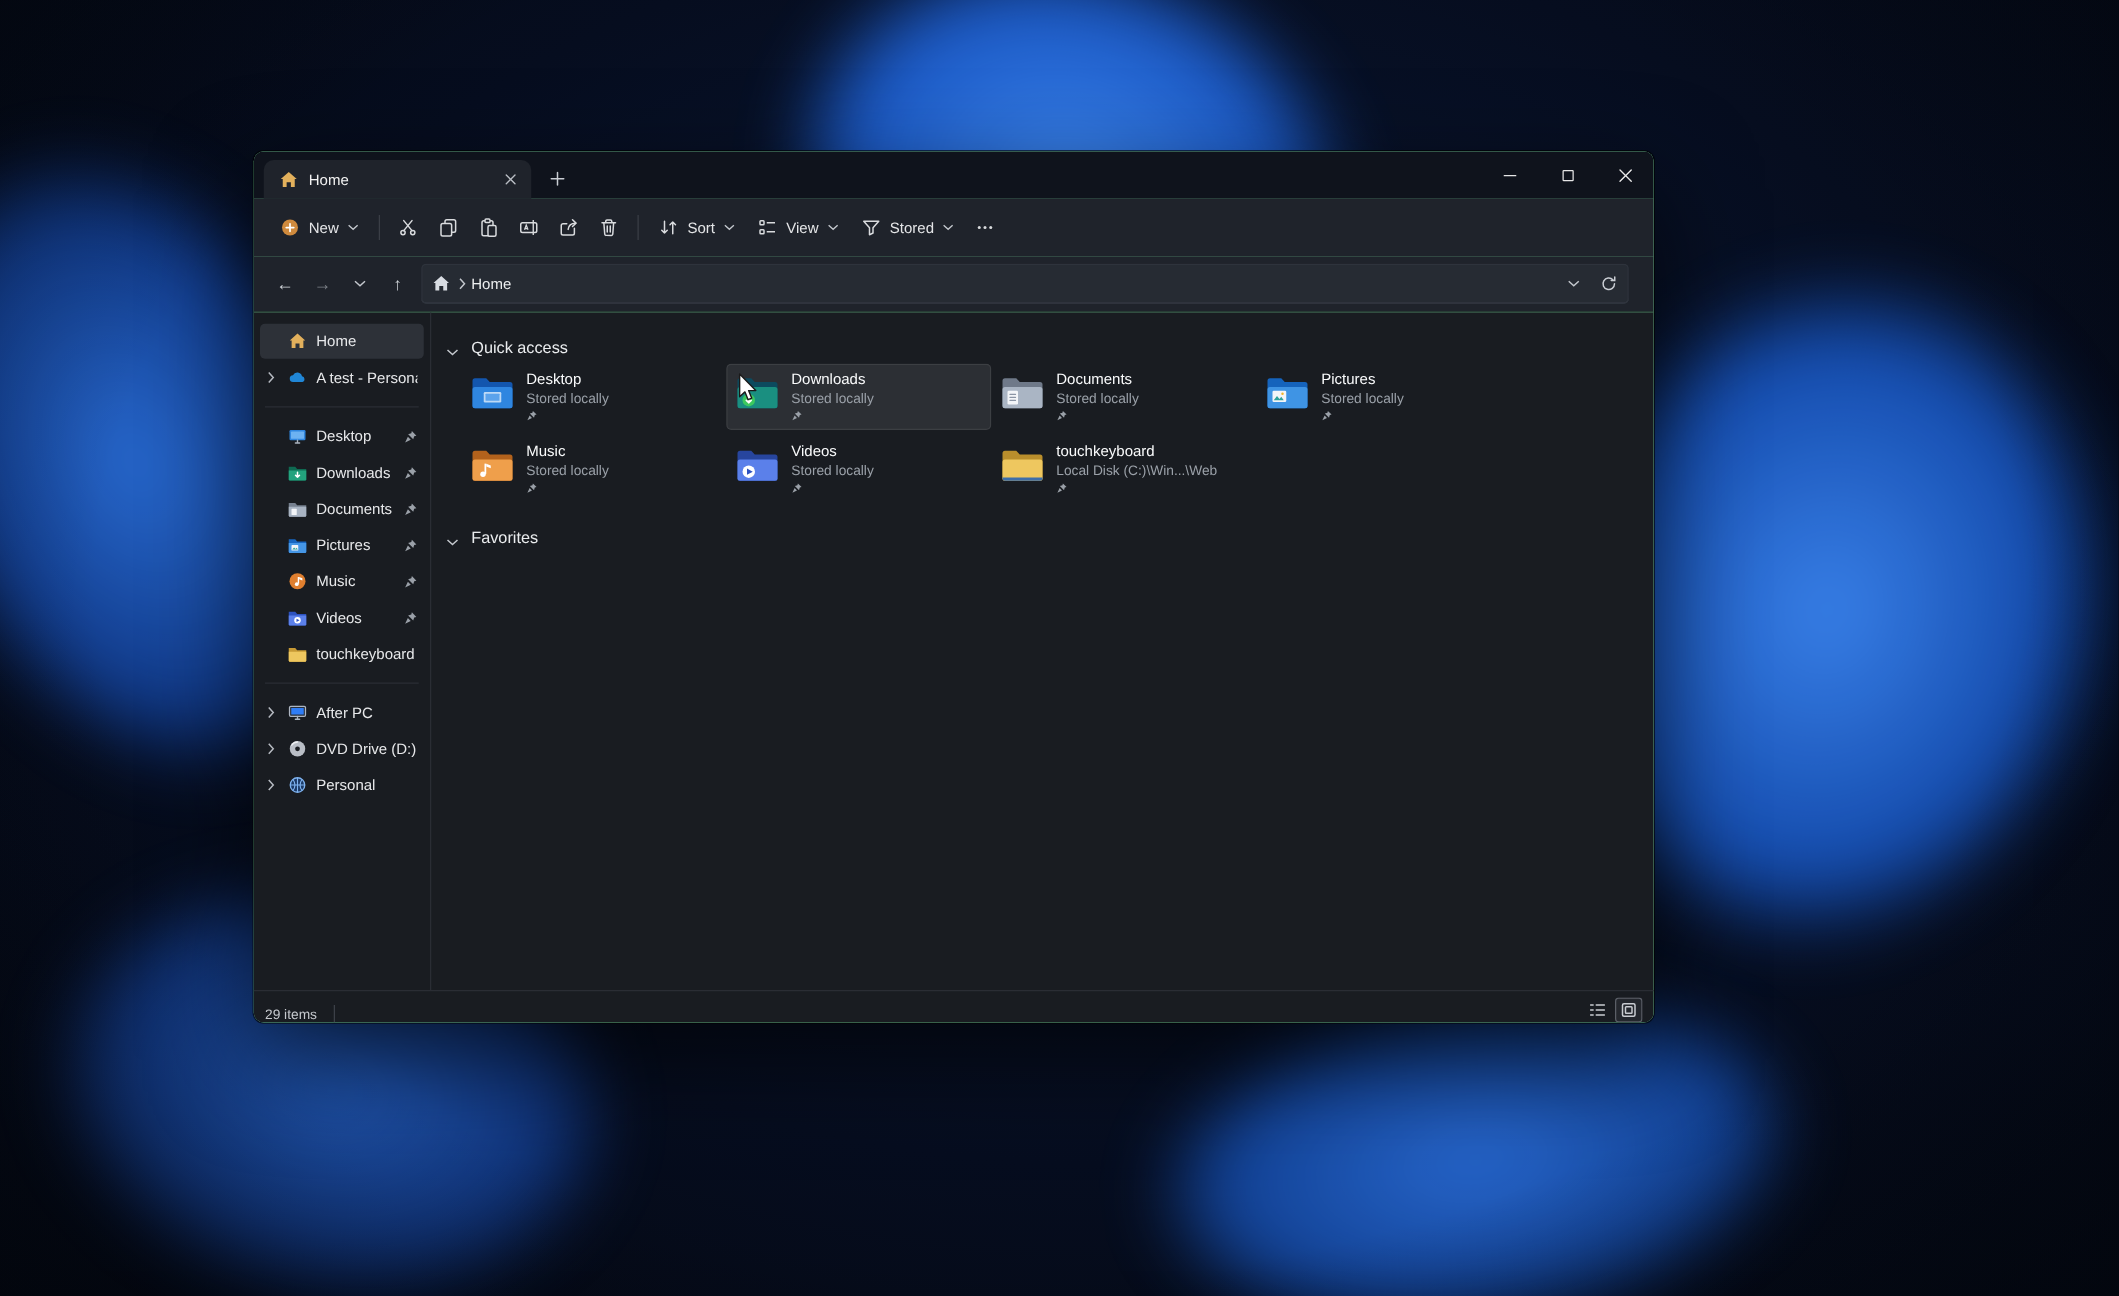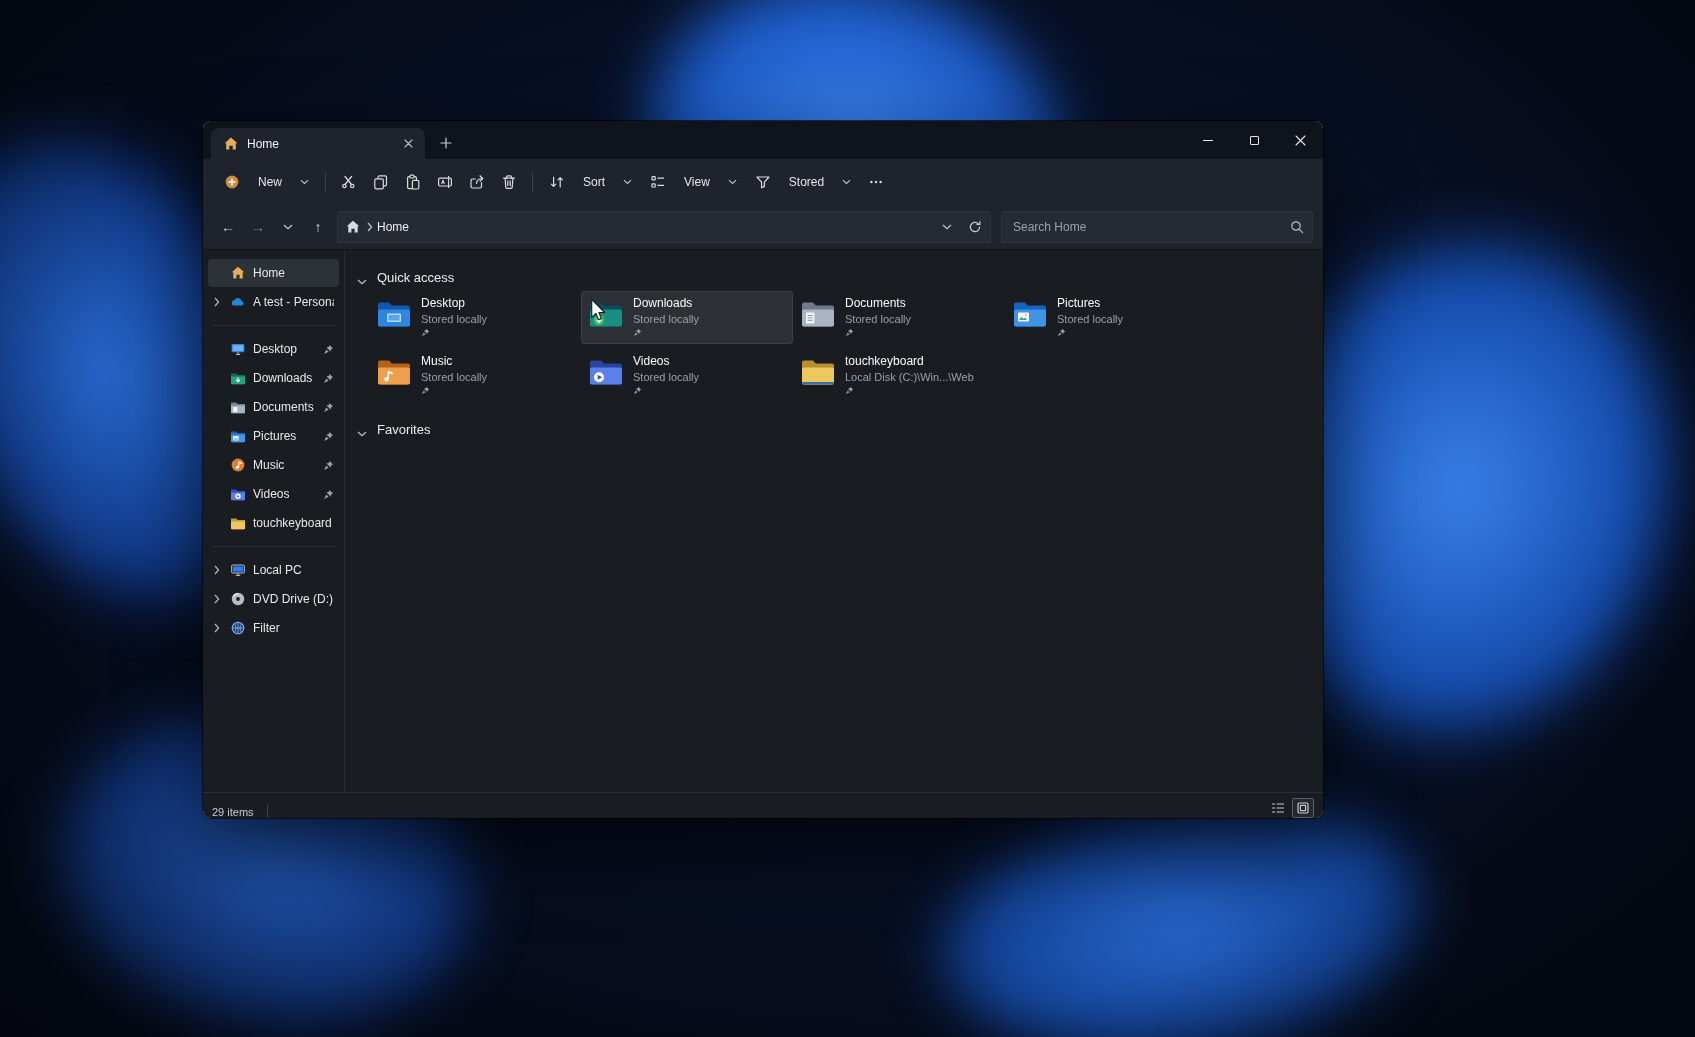"New" .tbtn { gap: 18px -> 7px }
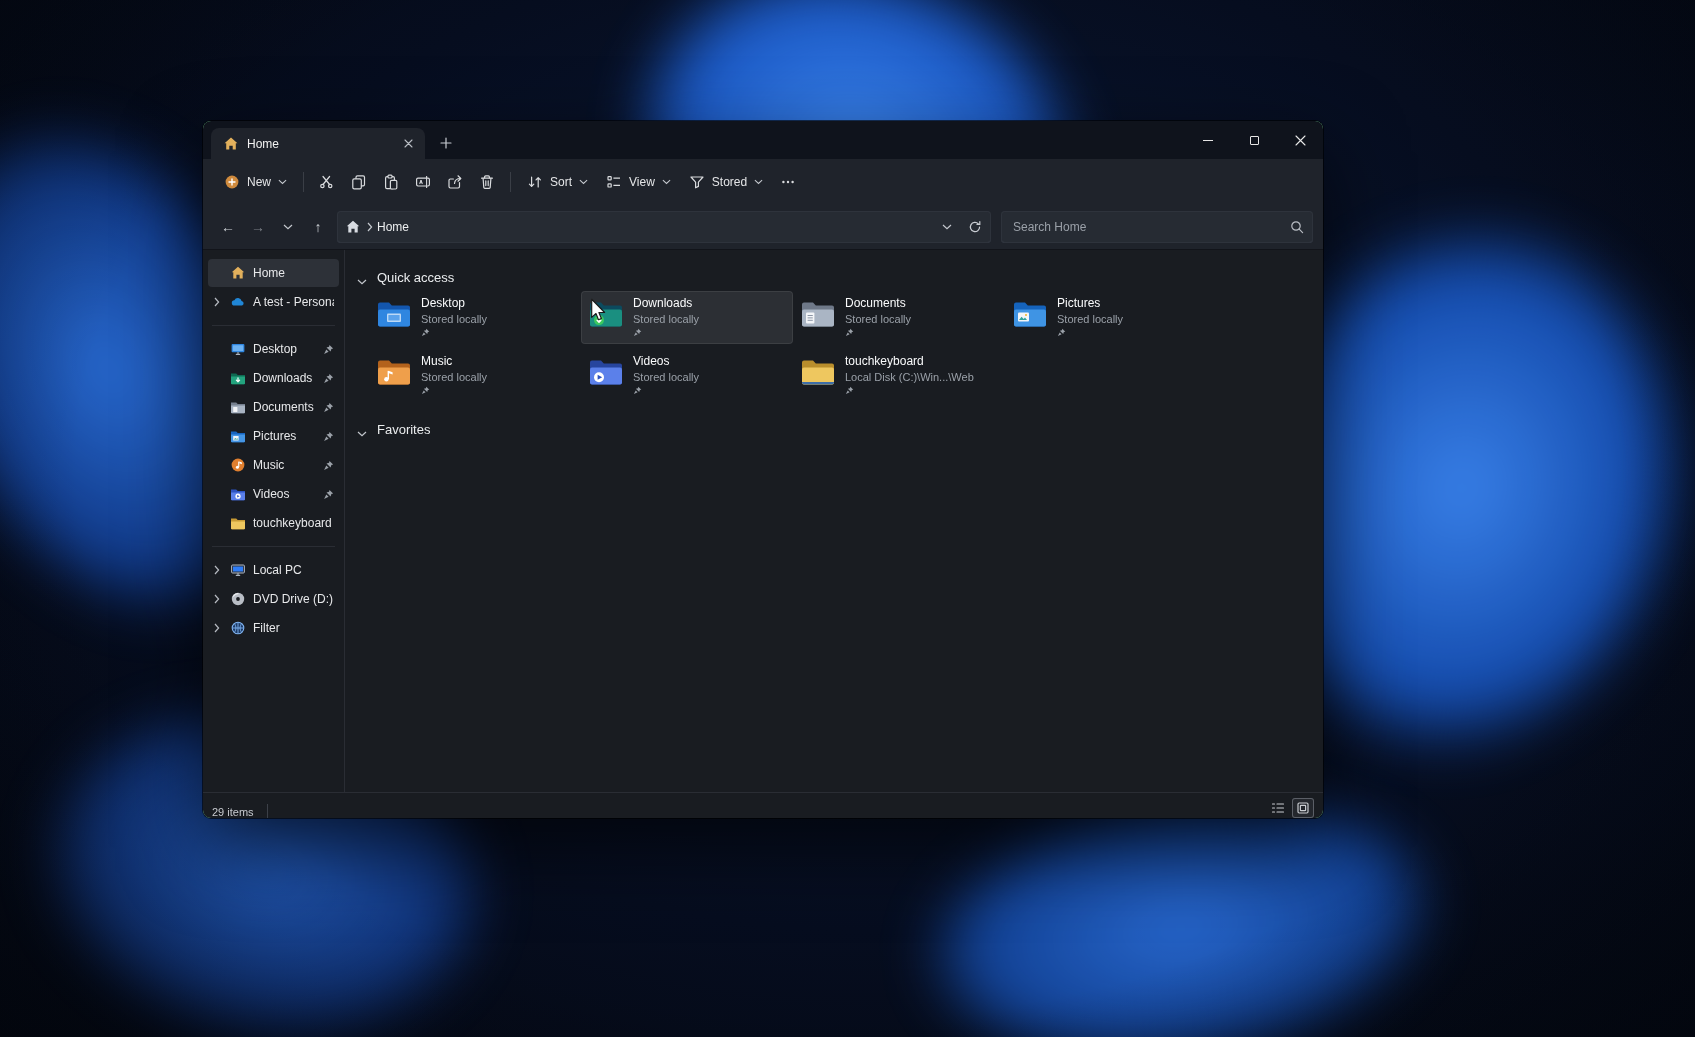"Search Home" div.field { html: <div> <input> <span> <svg> <circle></circle> <path></path> </svg> </span> </div> -> none }
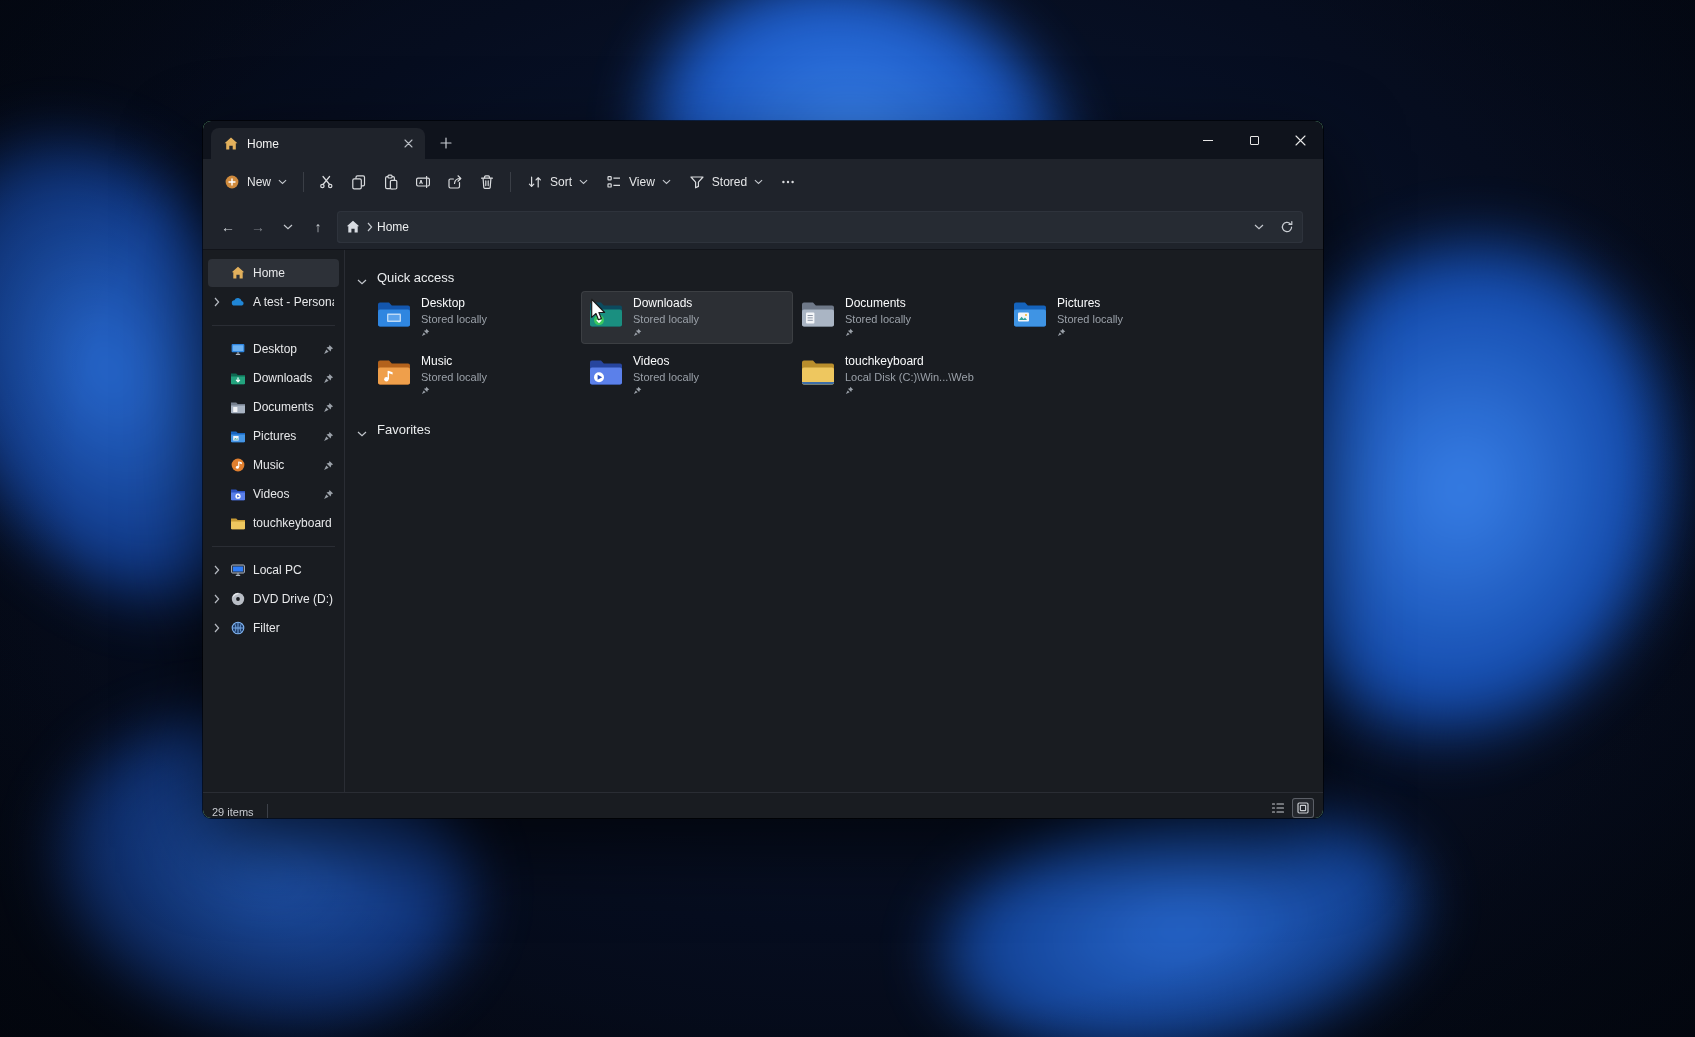"Local PC" span.side-lbl { text: Local -> After }
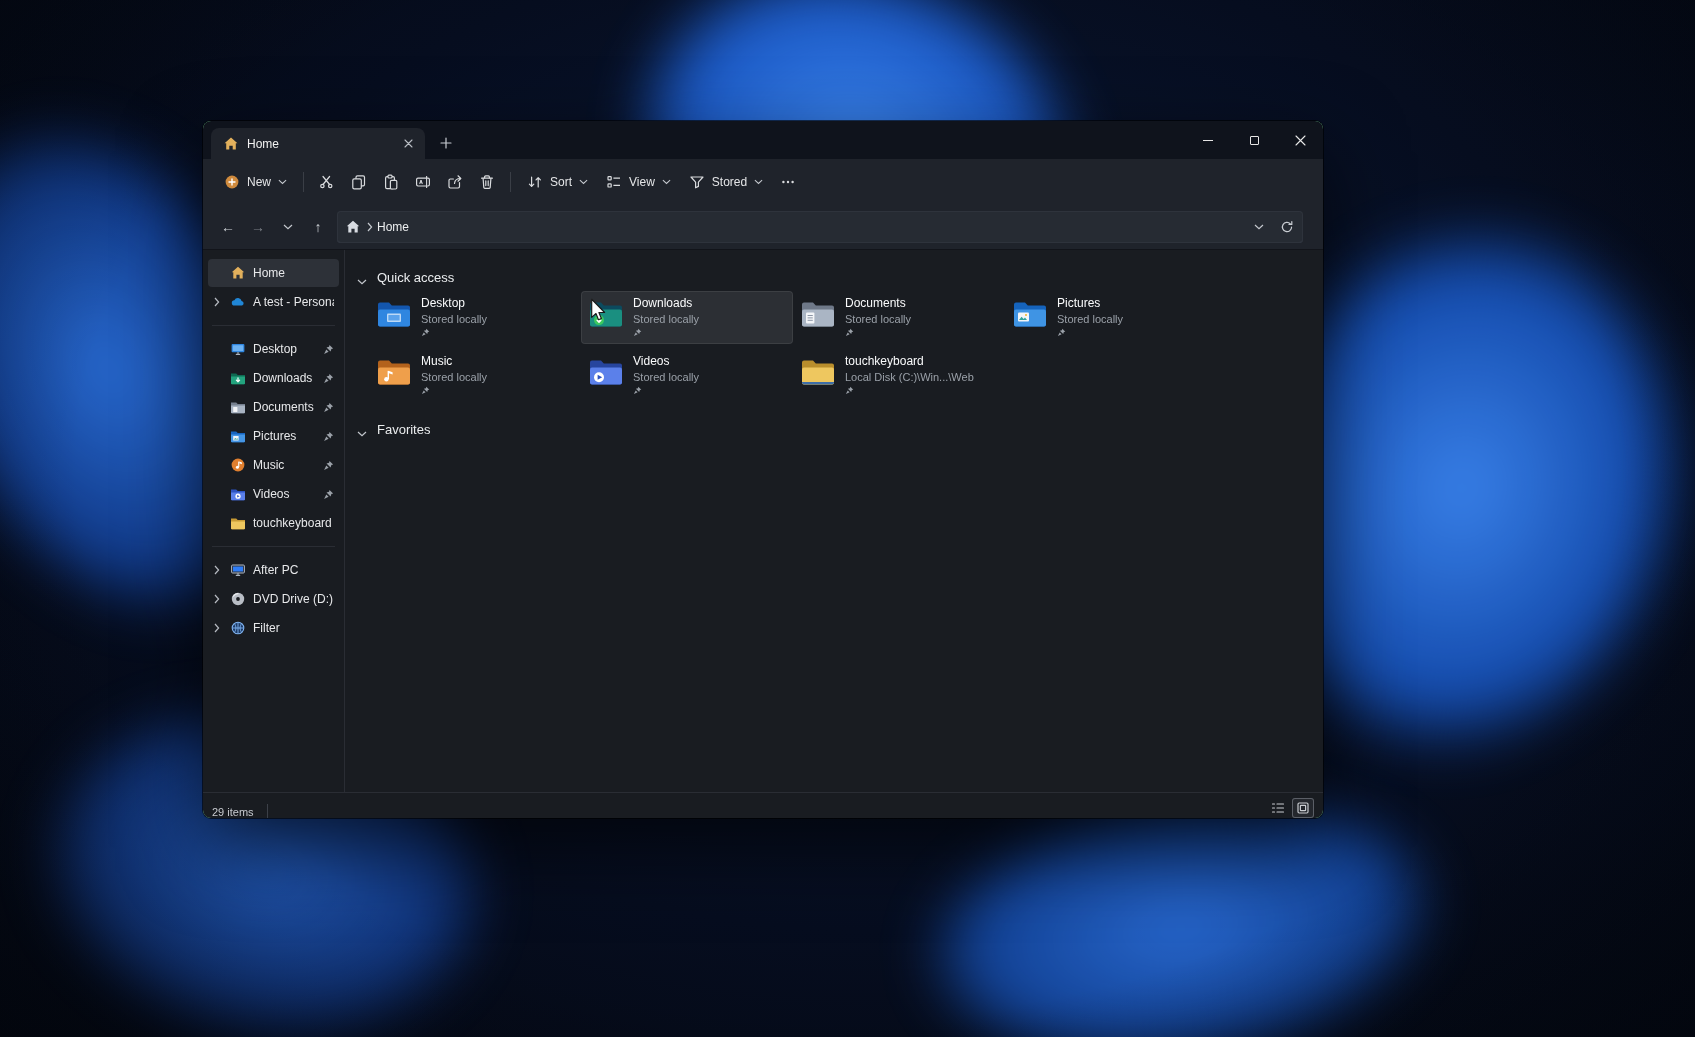"Filter" span.side-lbl { text: Filter -> Personal }
